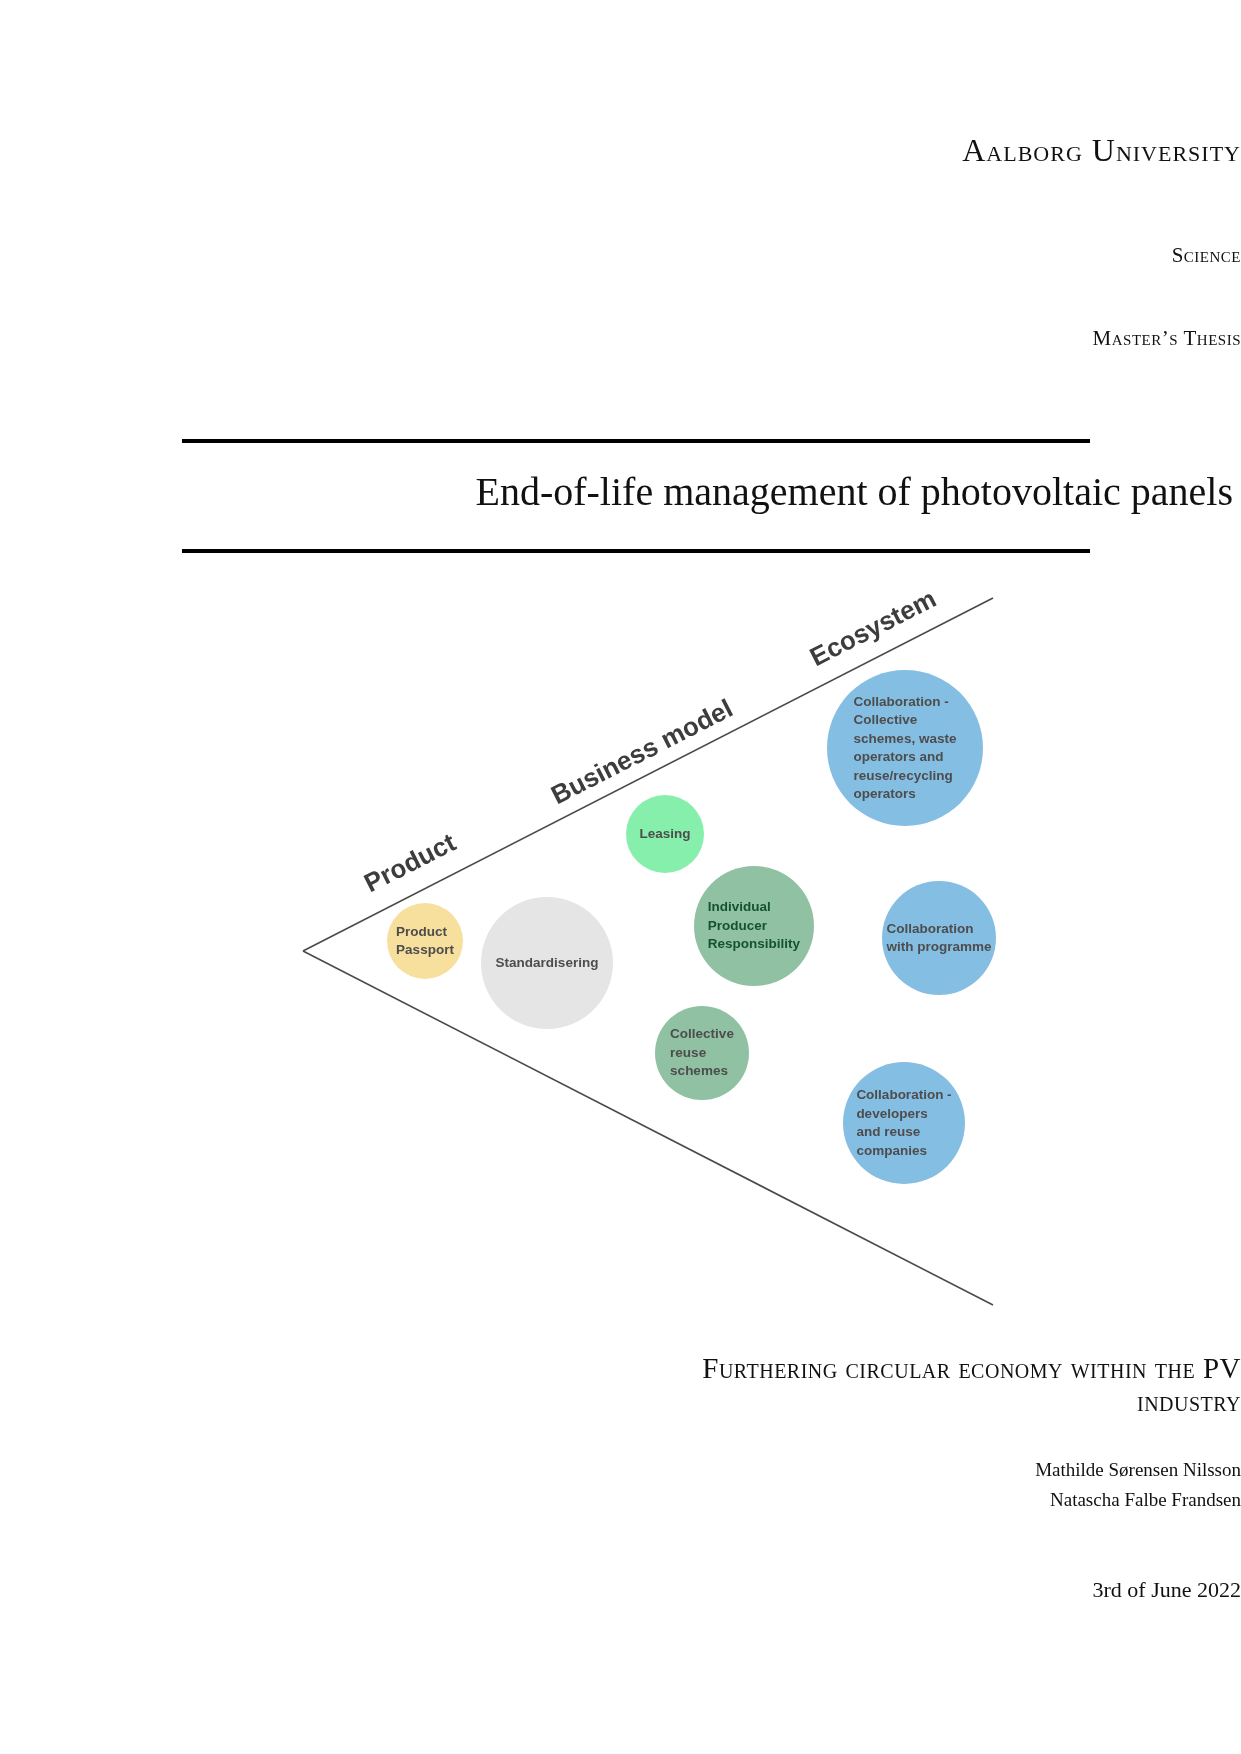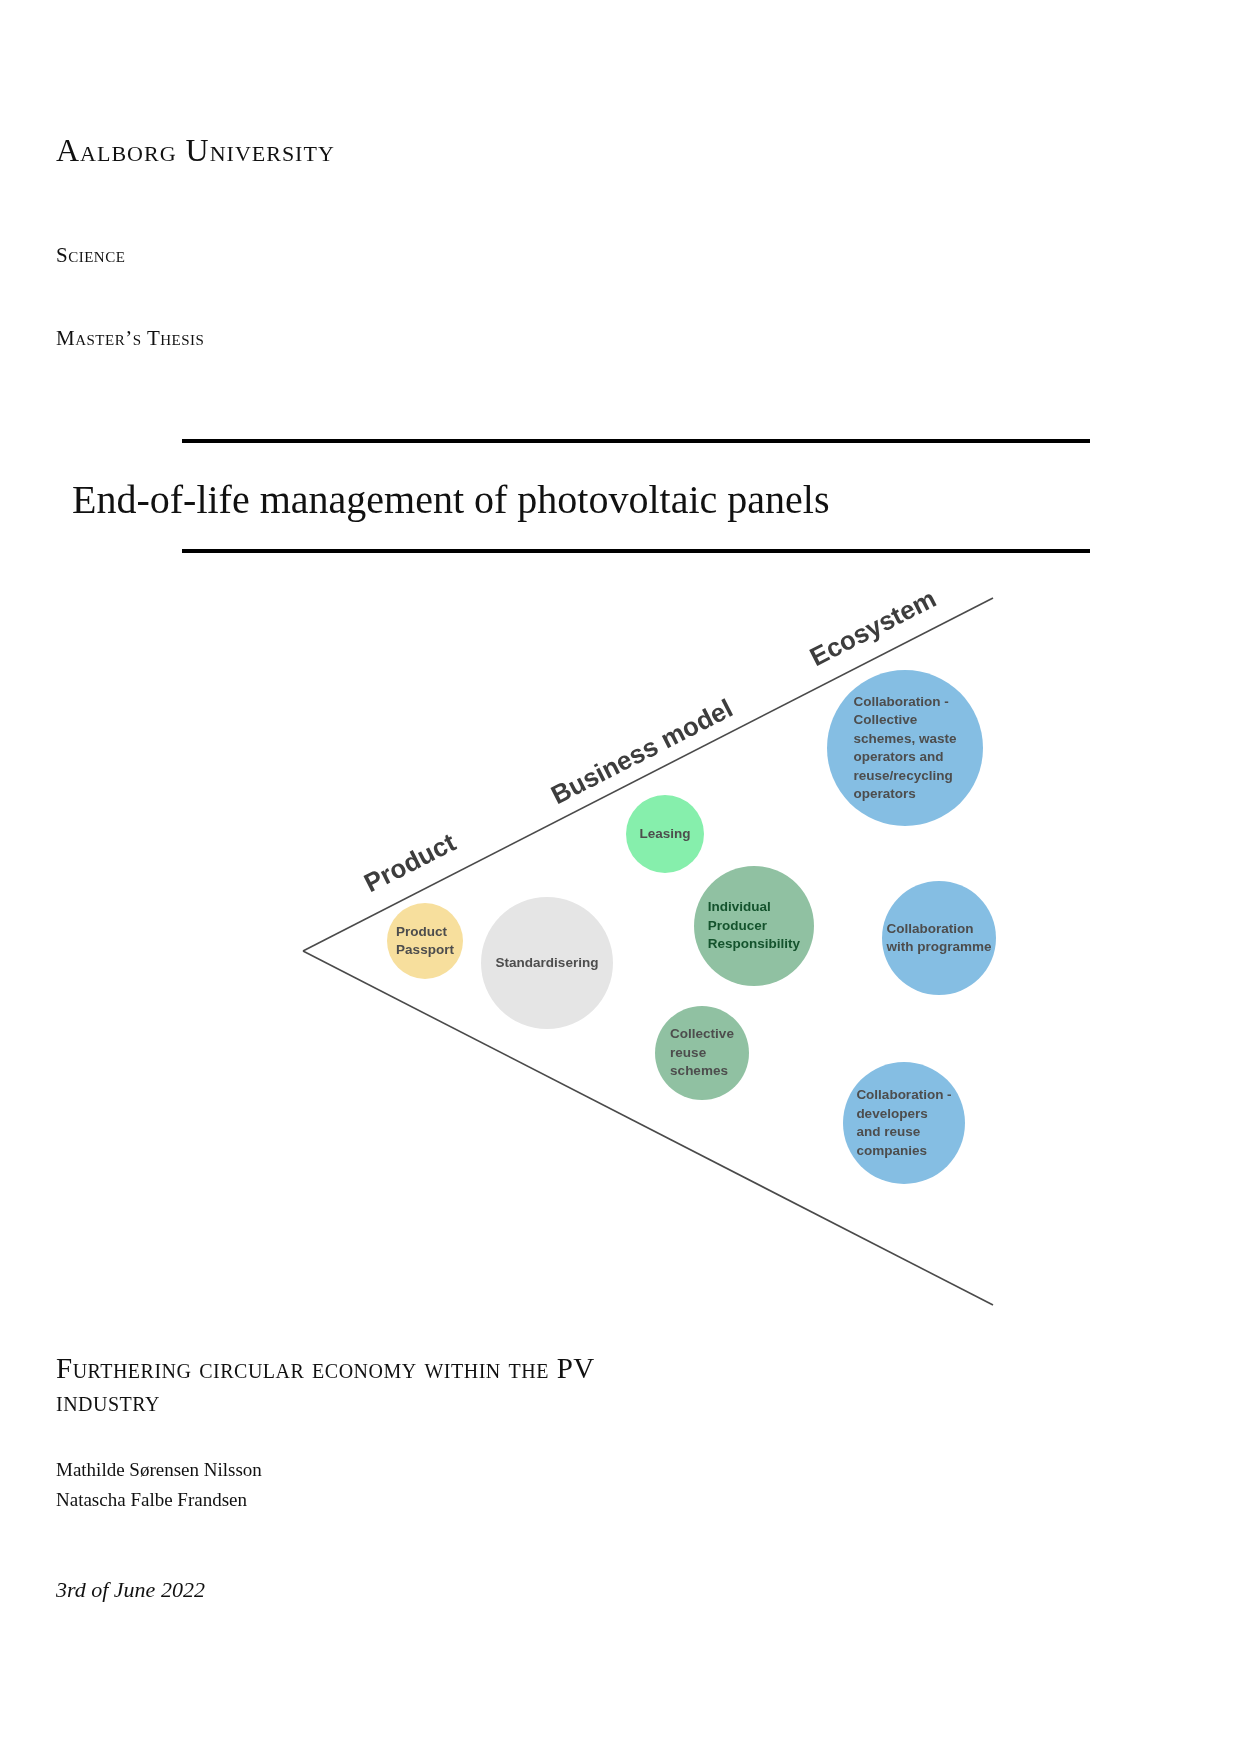"Aalborg University" .centered { text-align: left -> right }
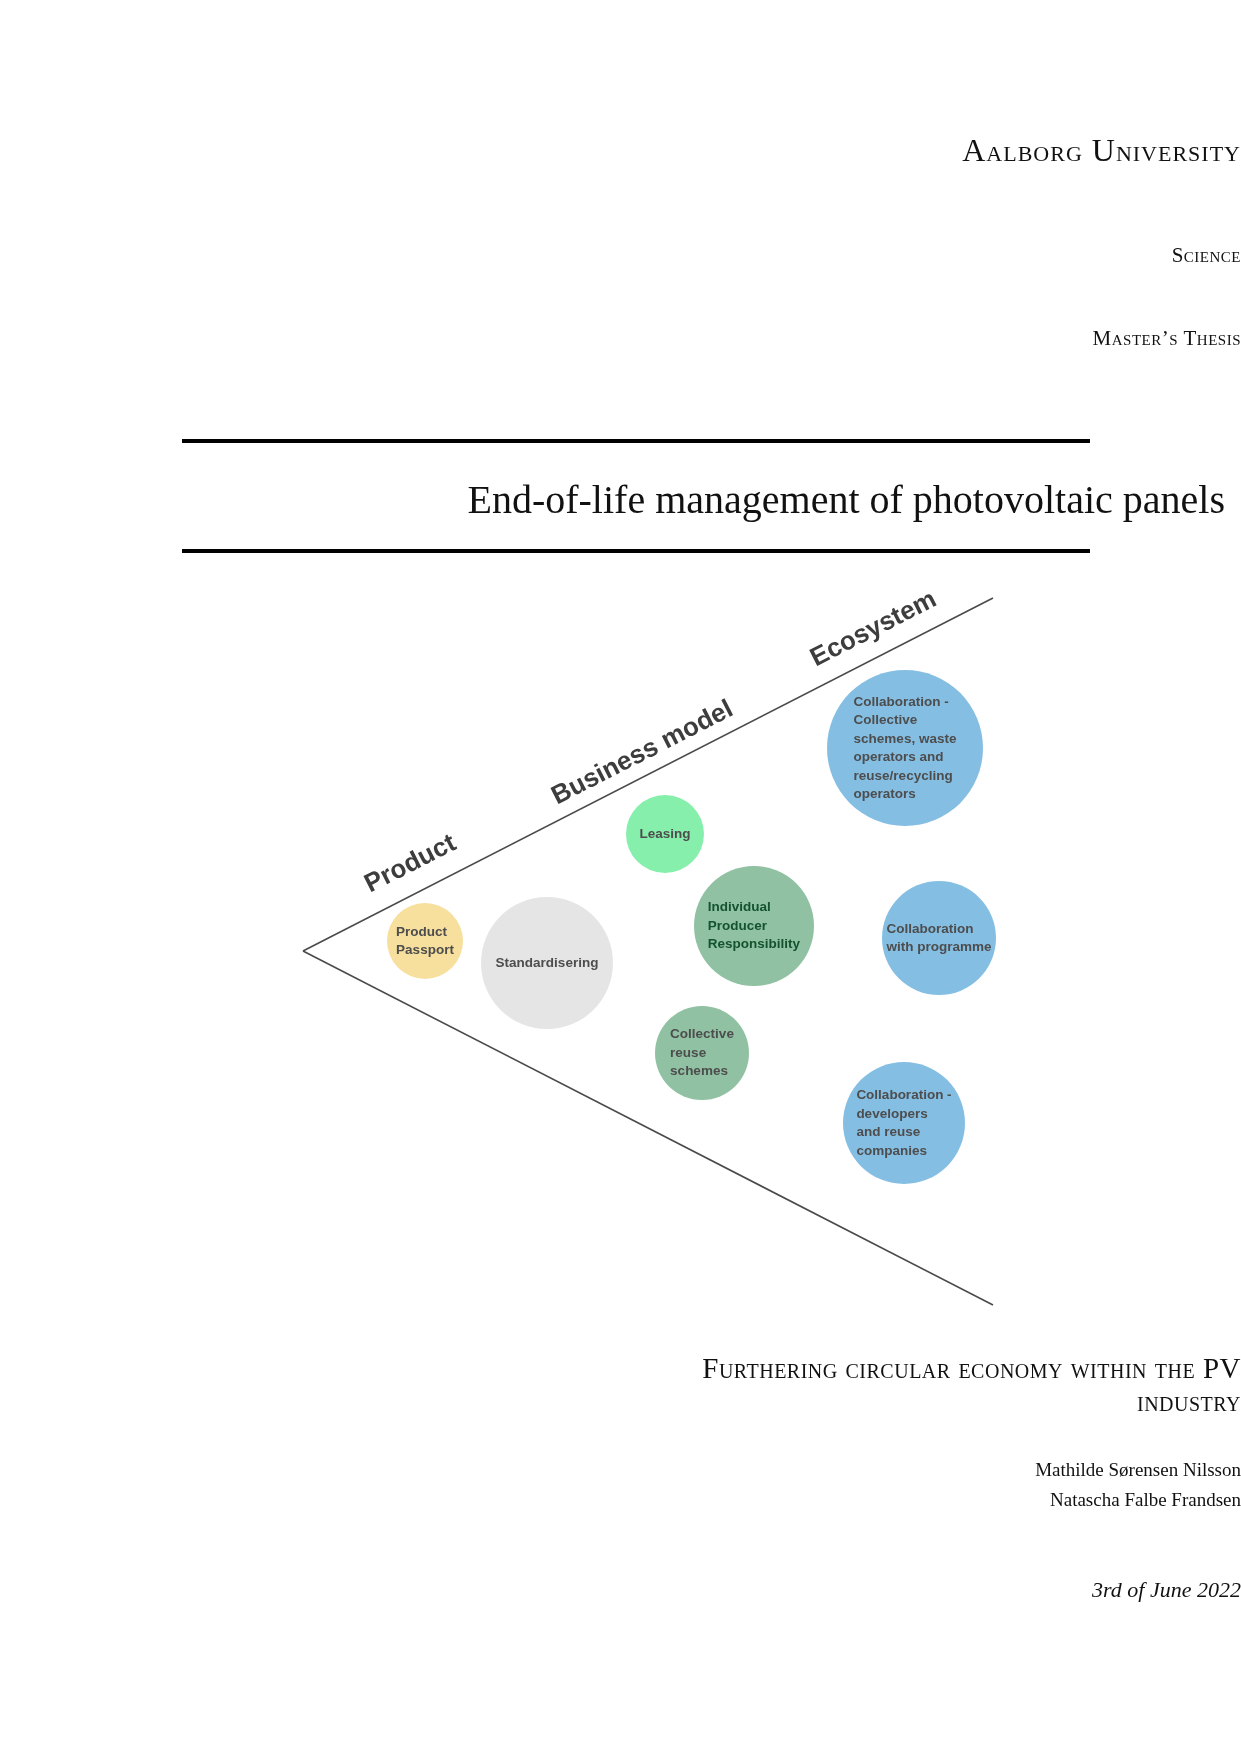"End-of-life management of photovoltaic" .main-title { margin: 16px -> 8px }
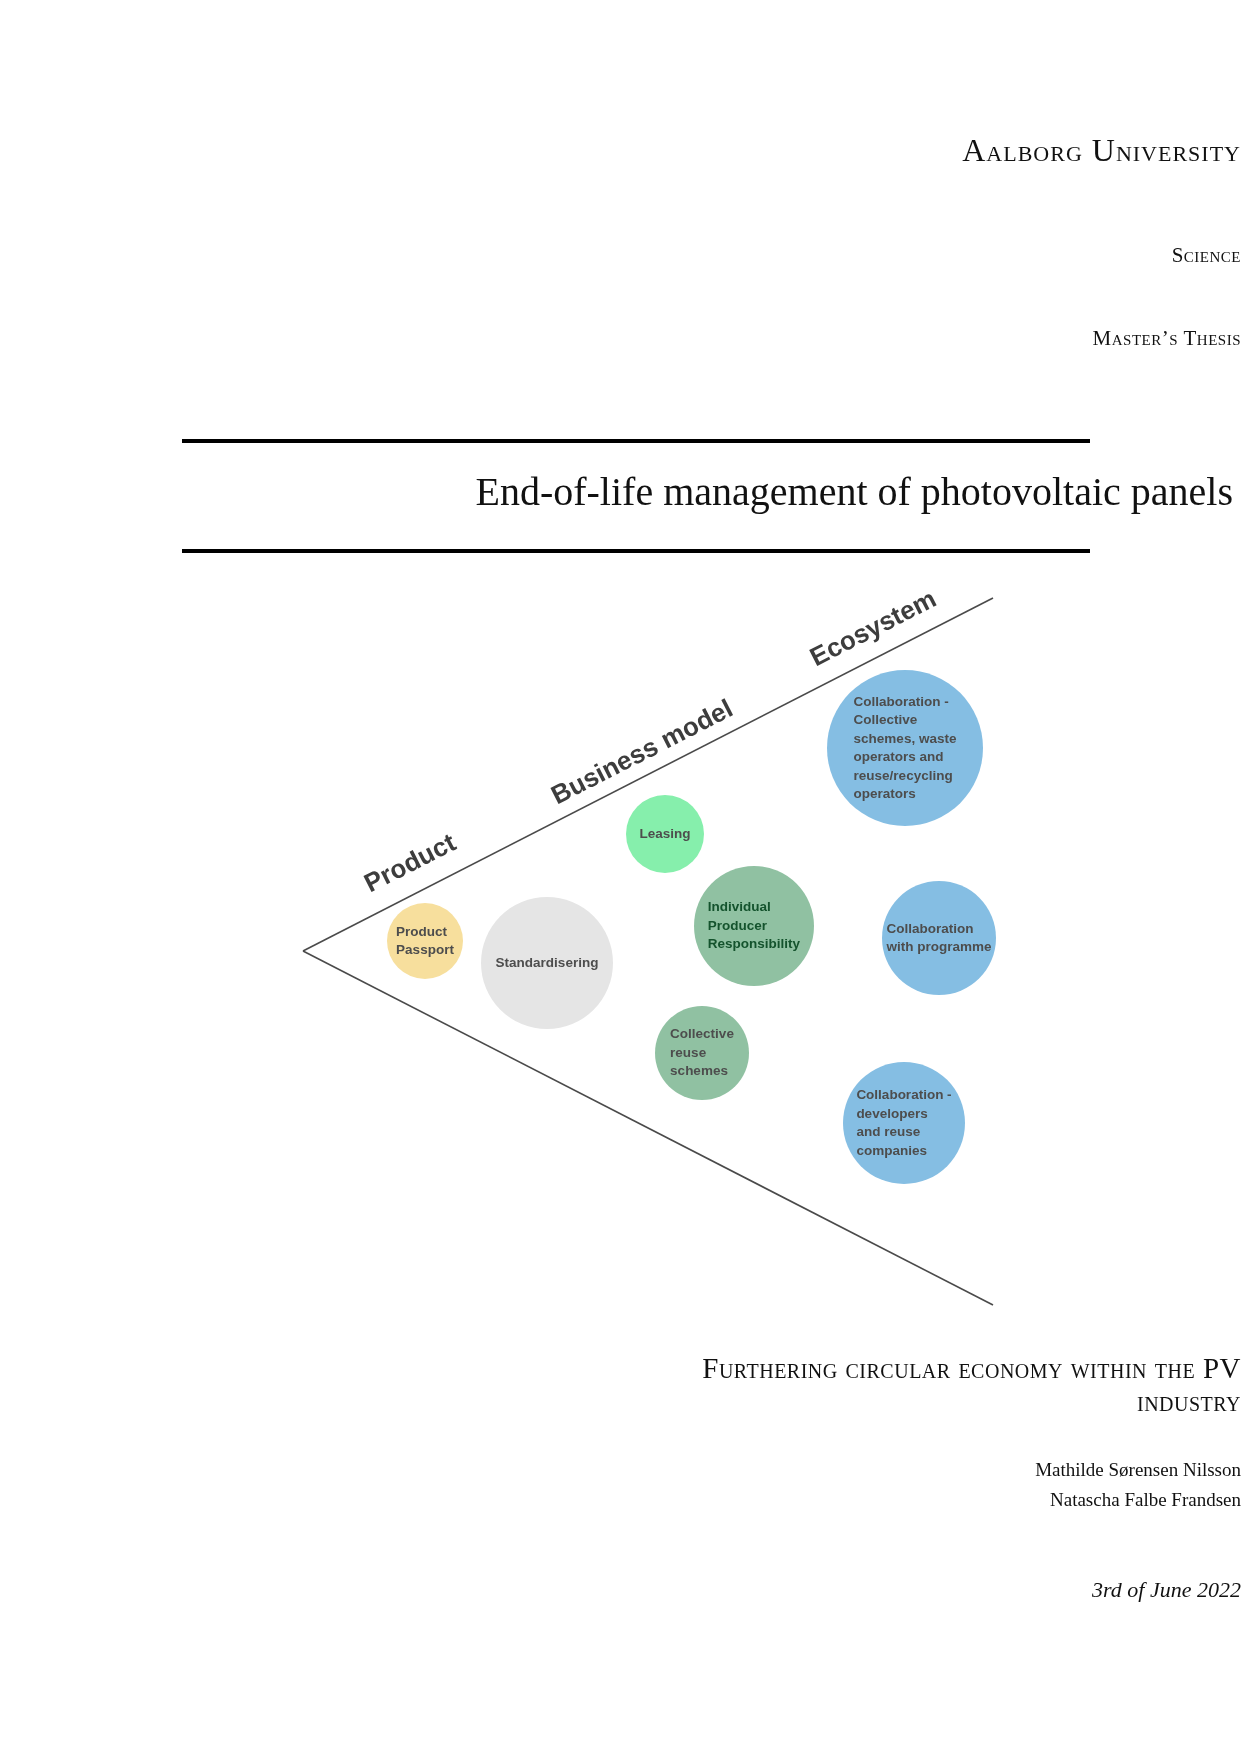"3rd of June 2022" .date { font-style: italic -> none }
